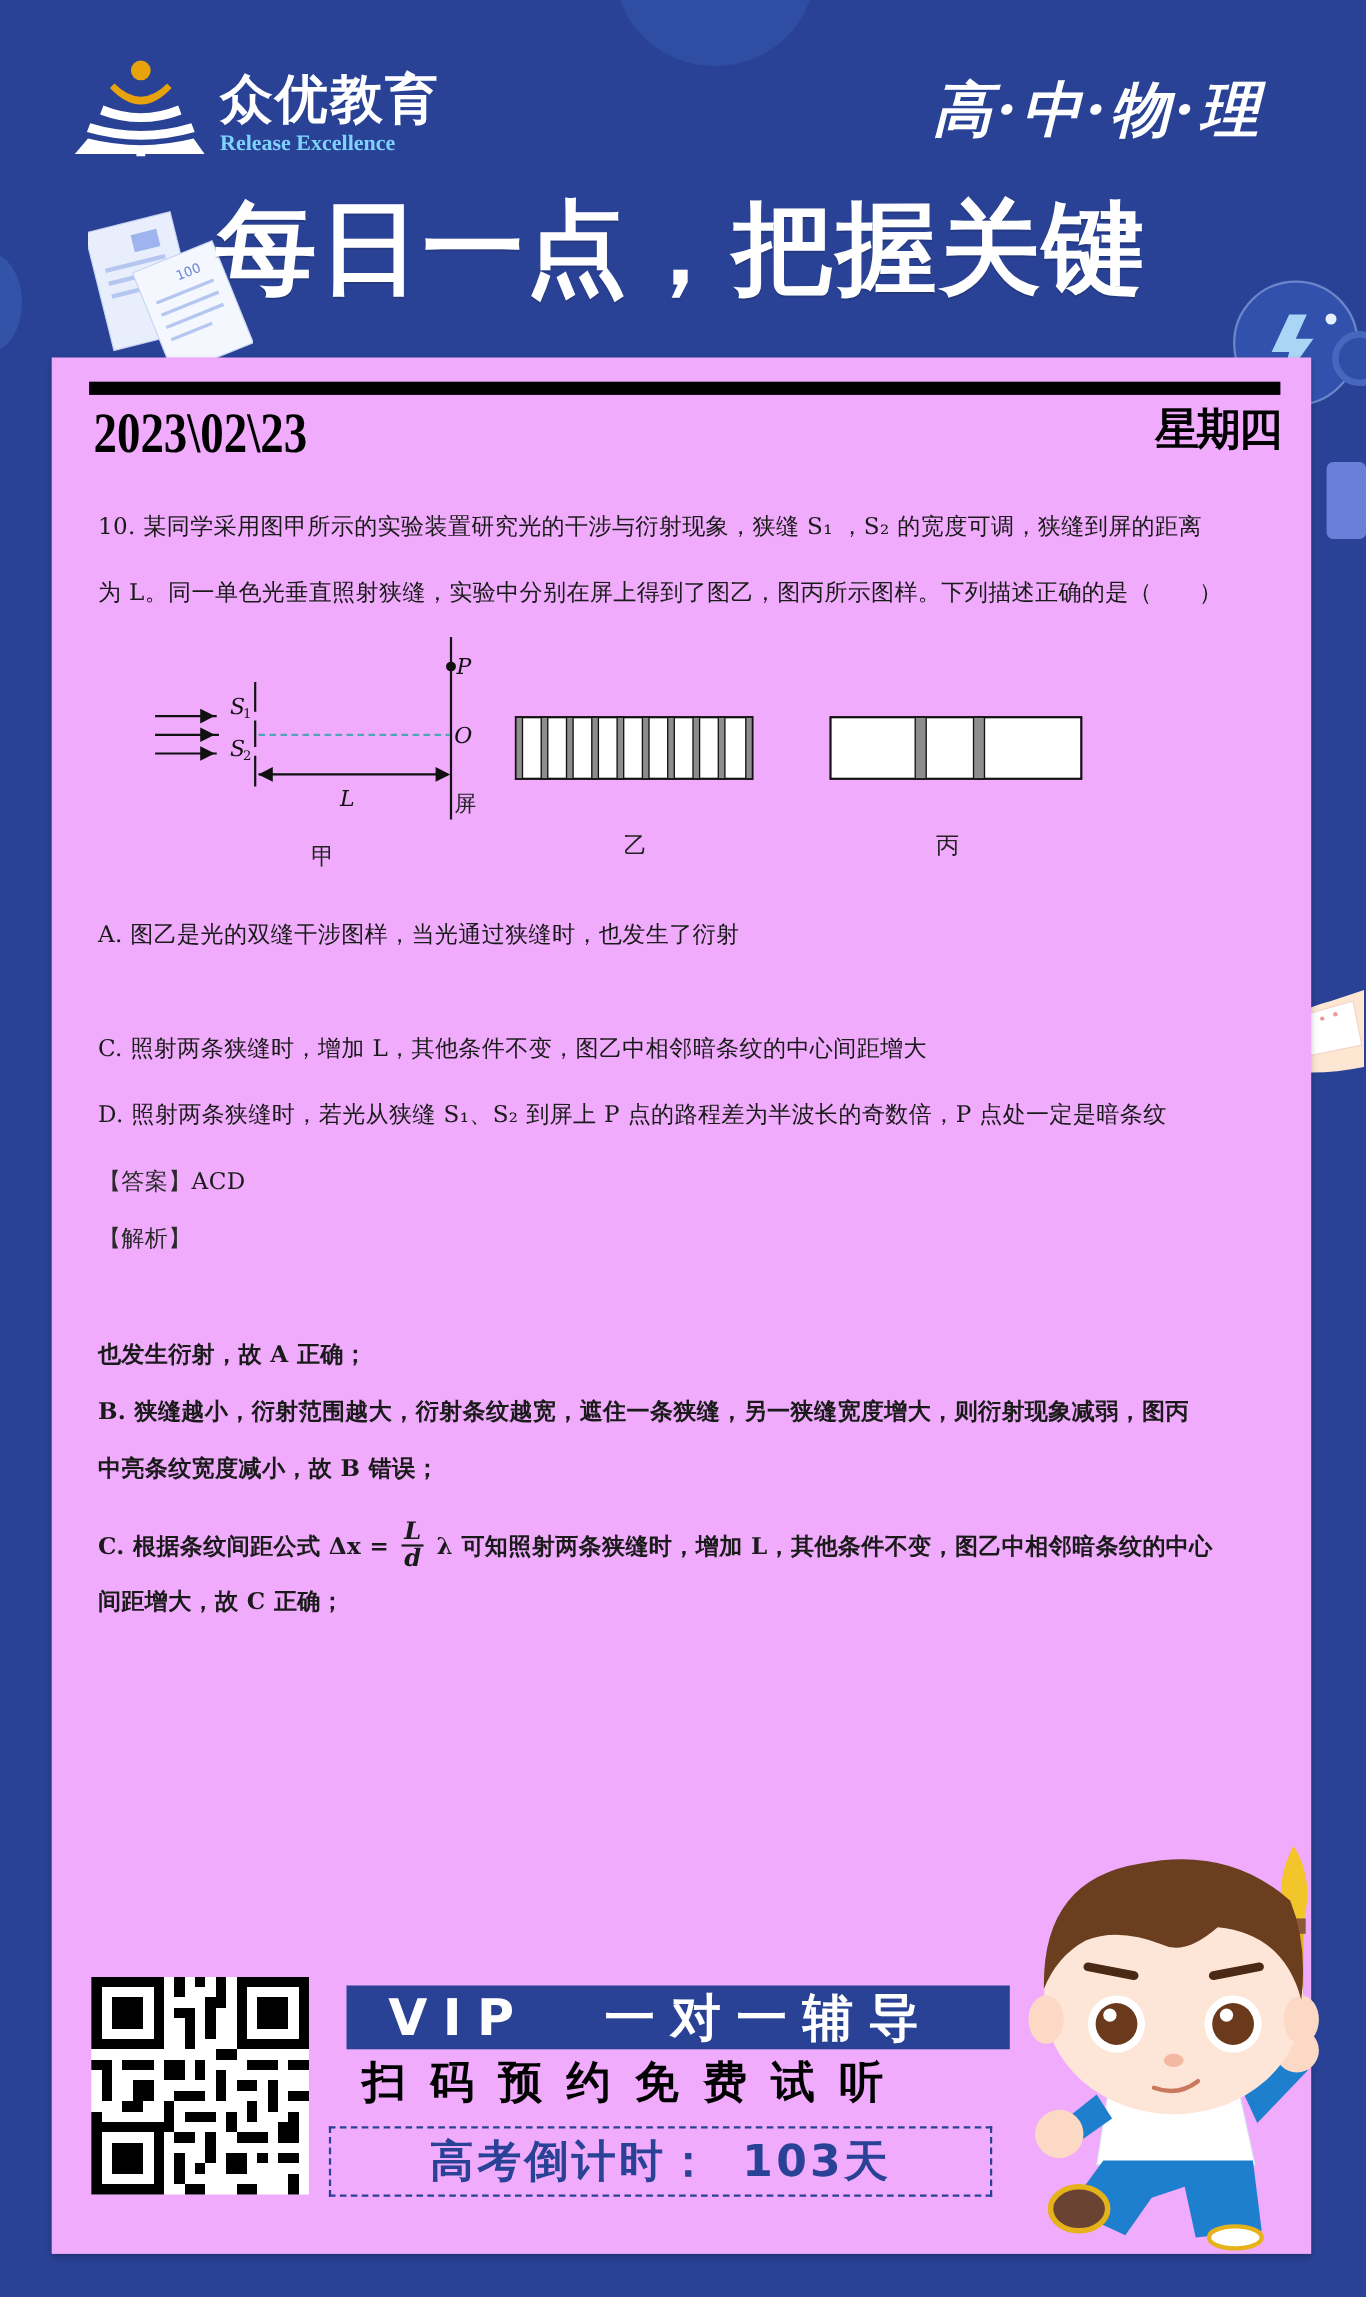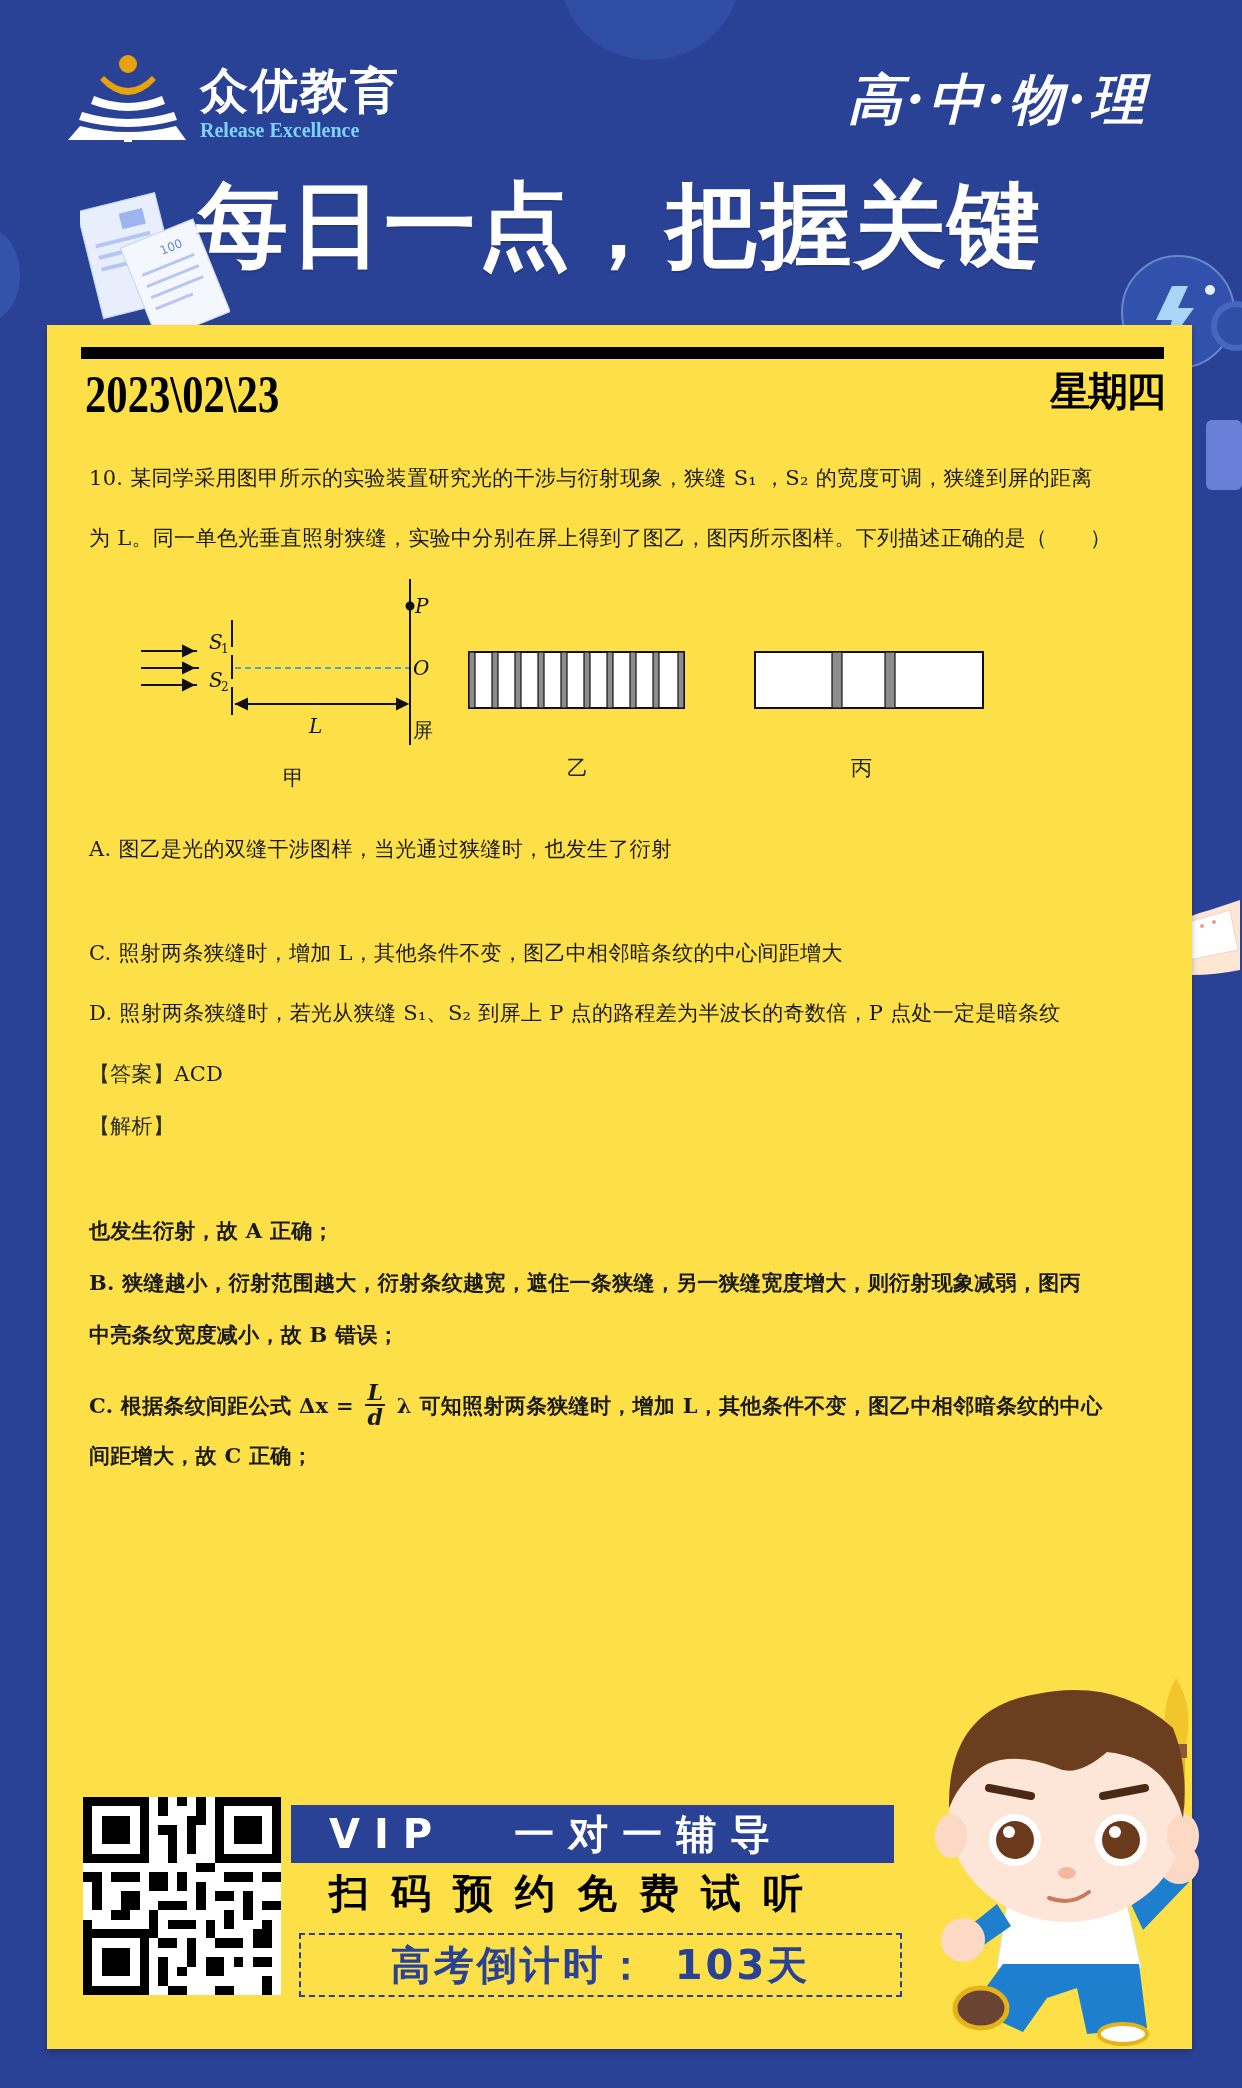"2023\02\23" .card { background: #fde047 -> #f0abfc }
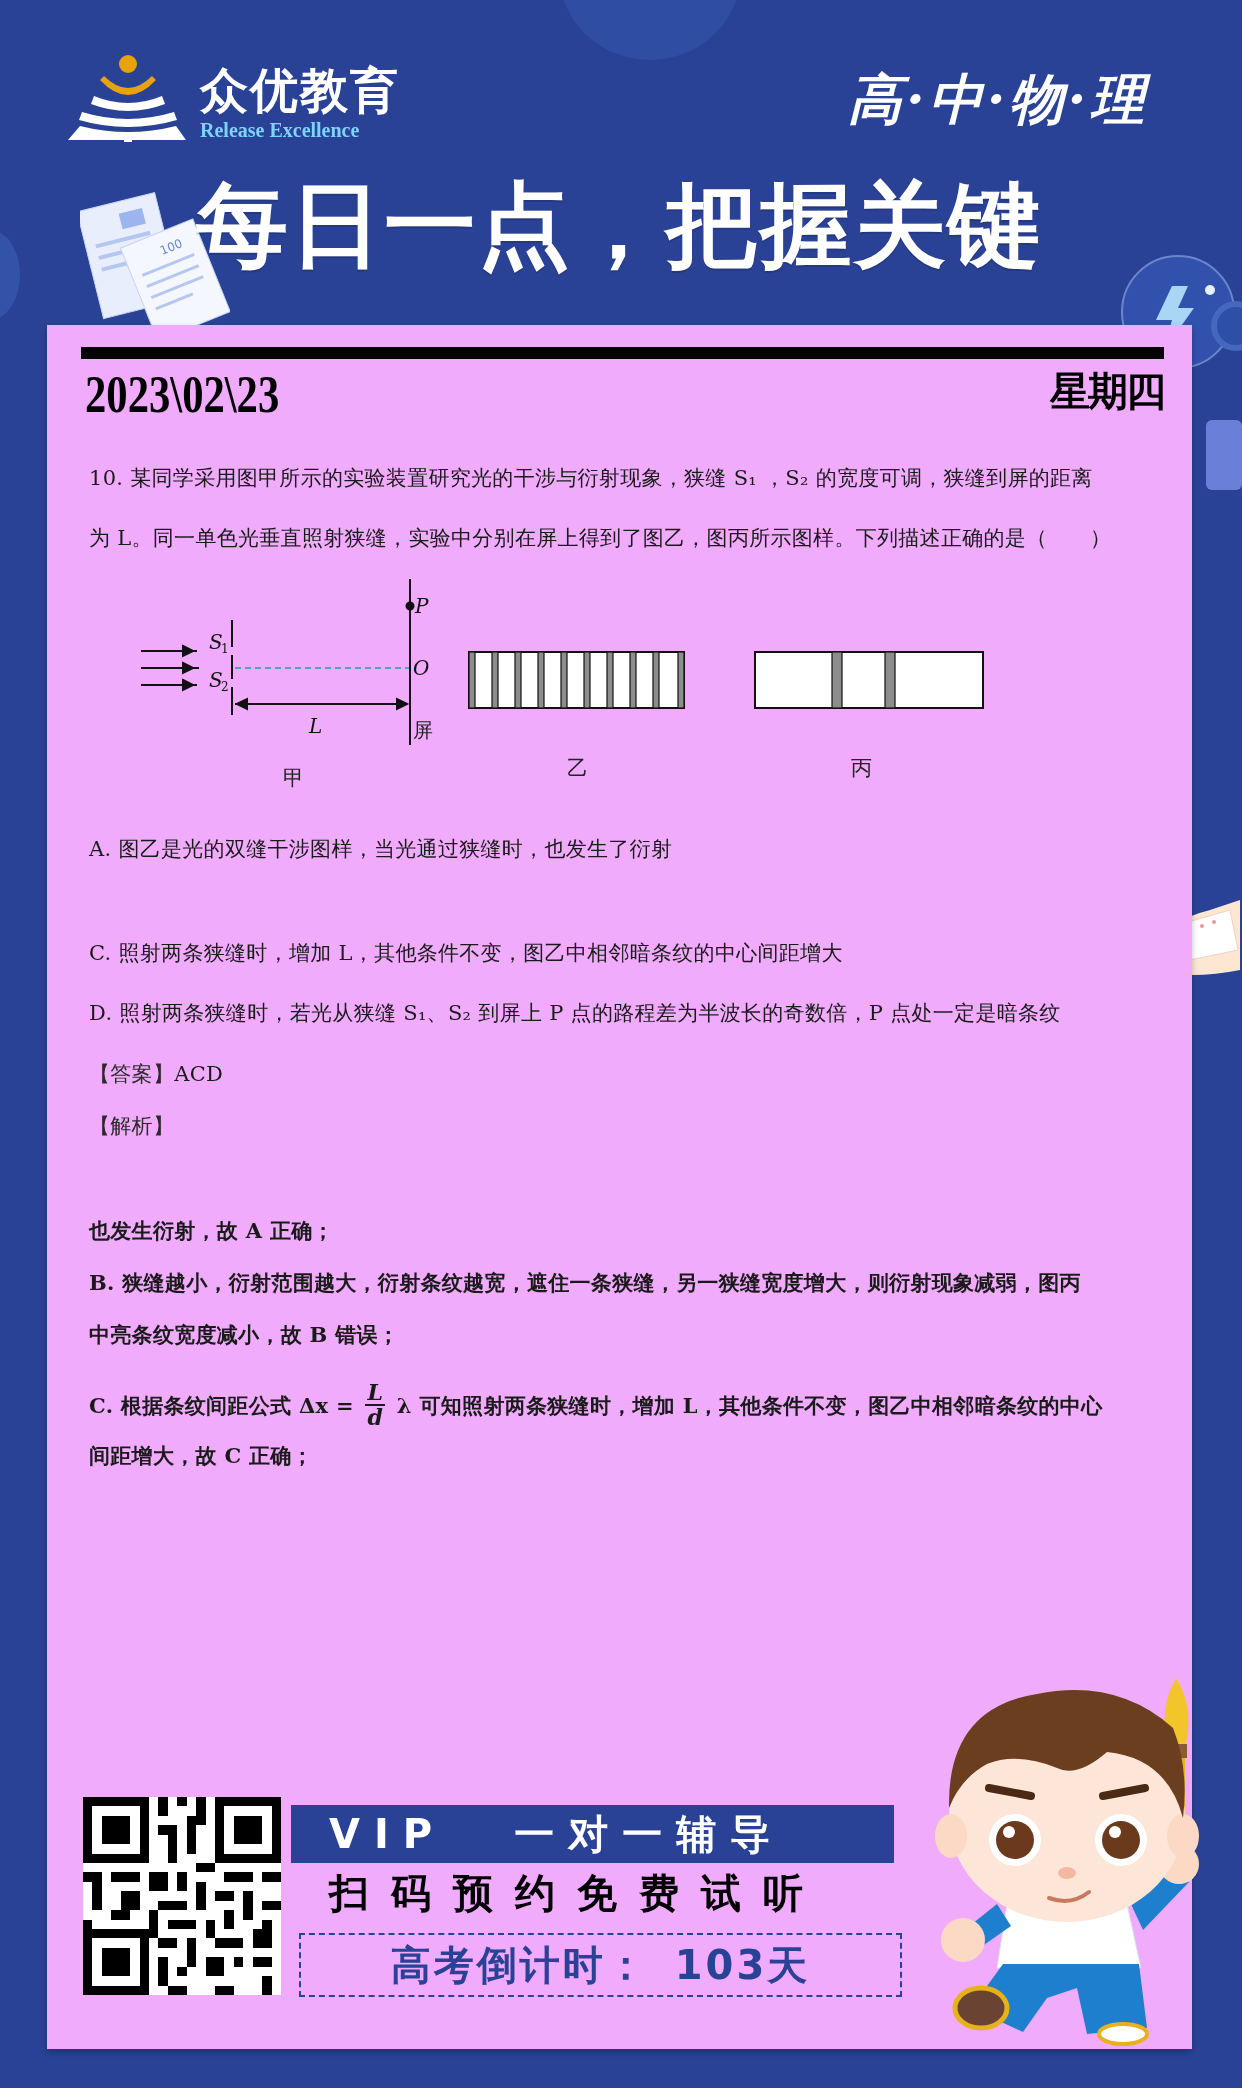"VIP" .vip-bar { font-size: 40px -> 46px; left: 244px -> 268px }
